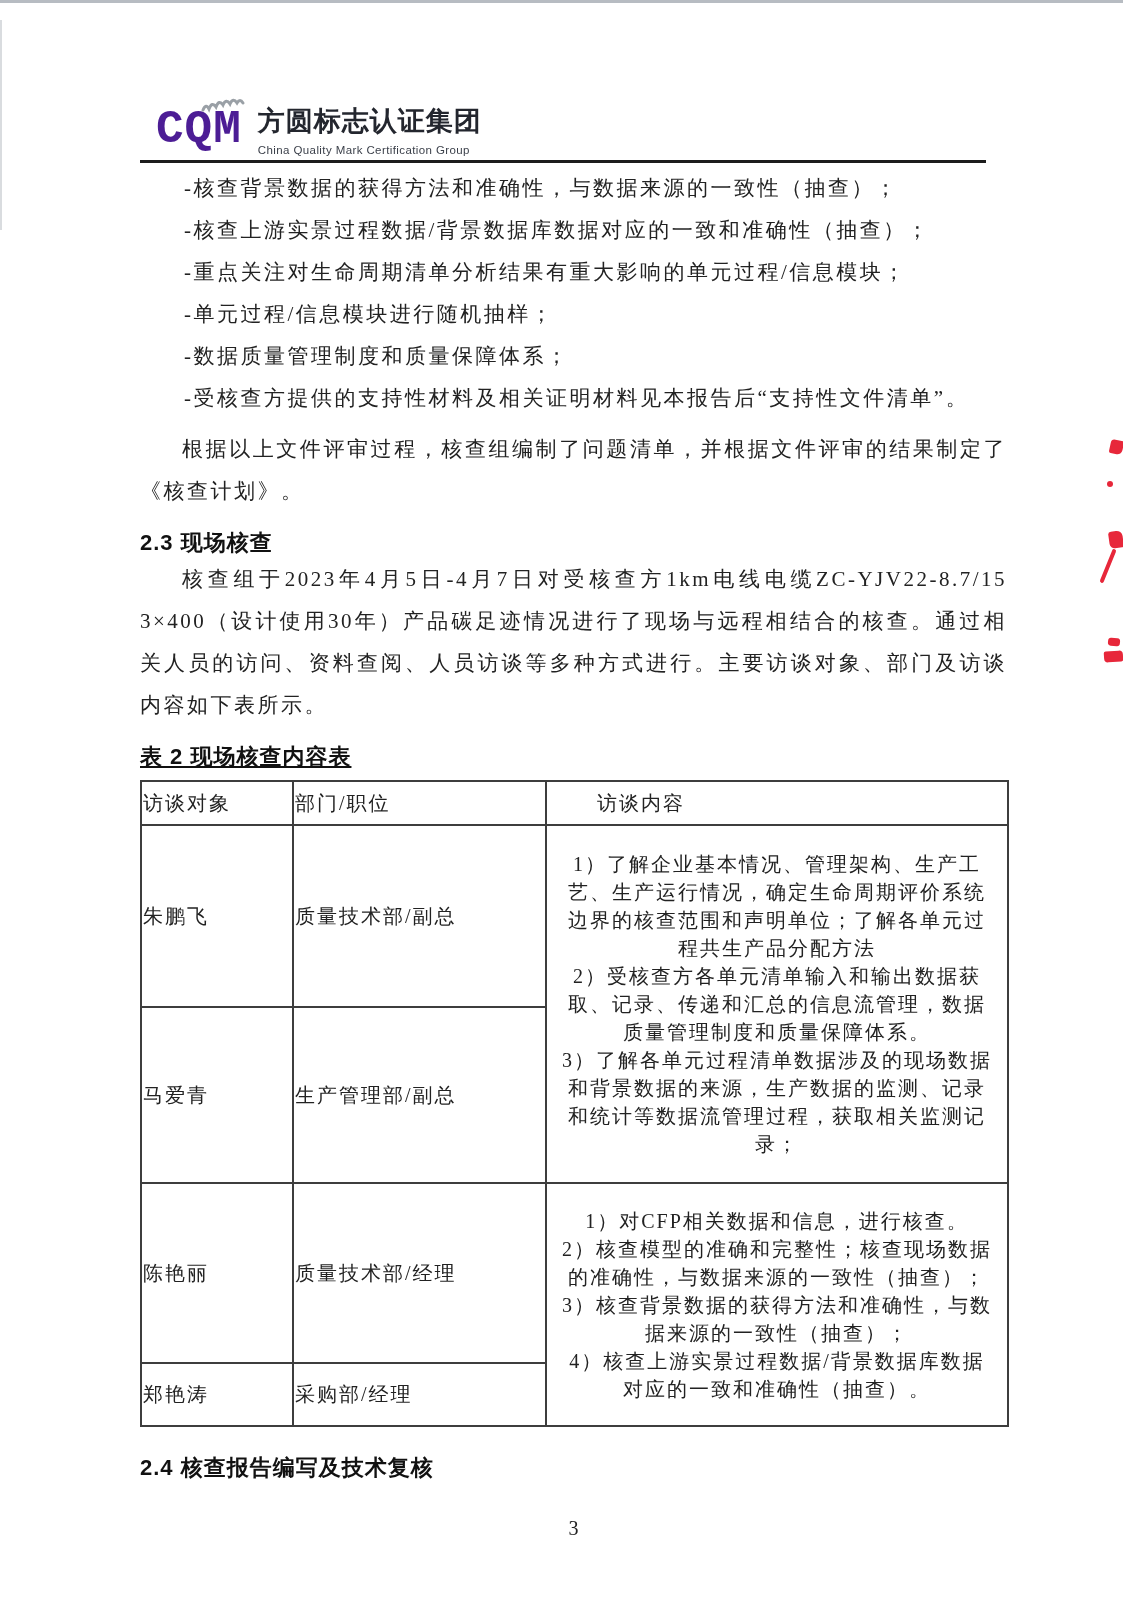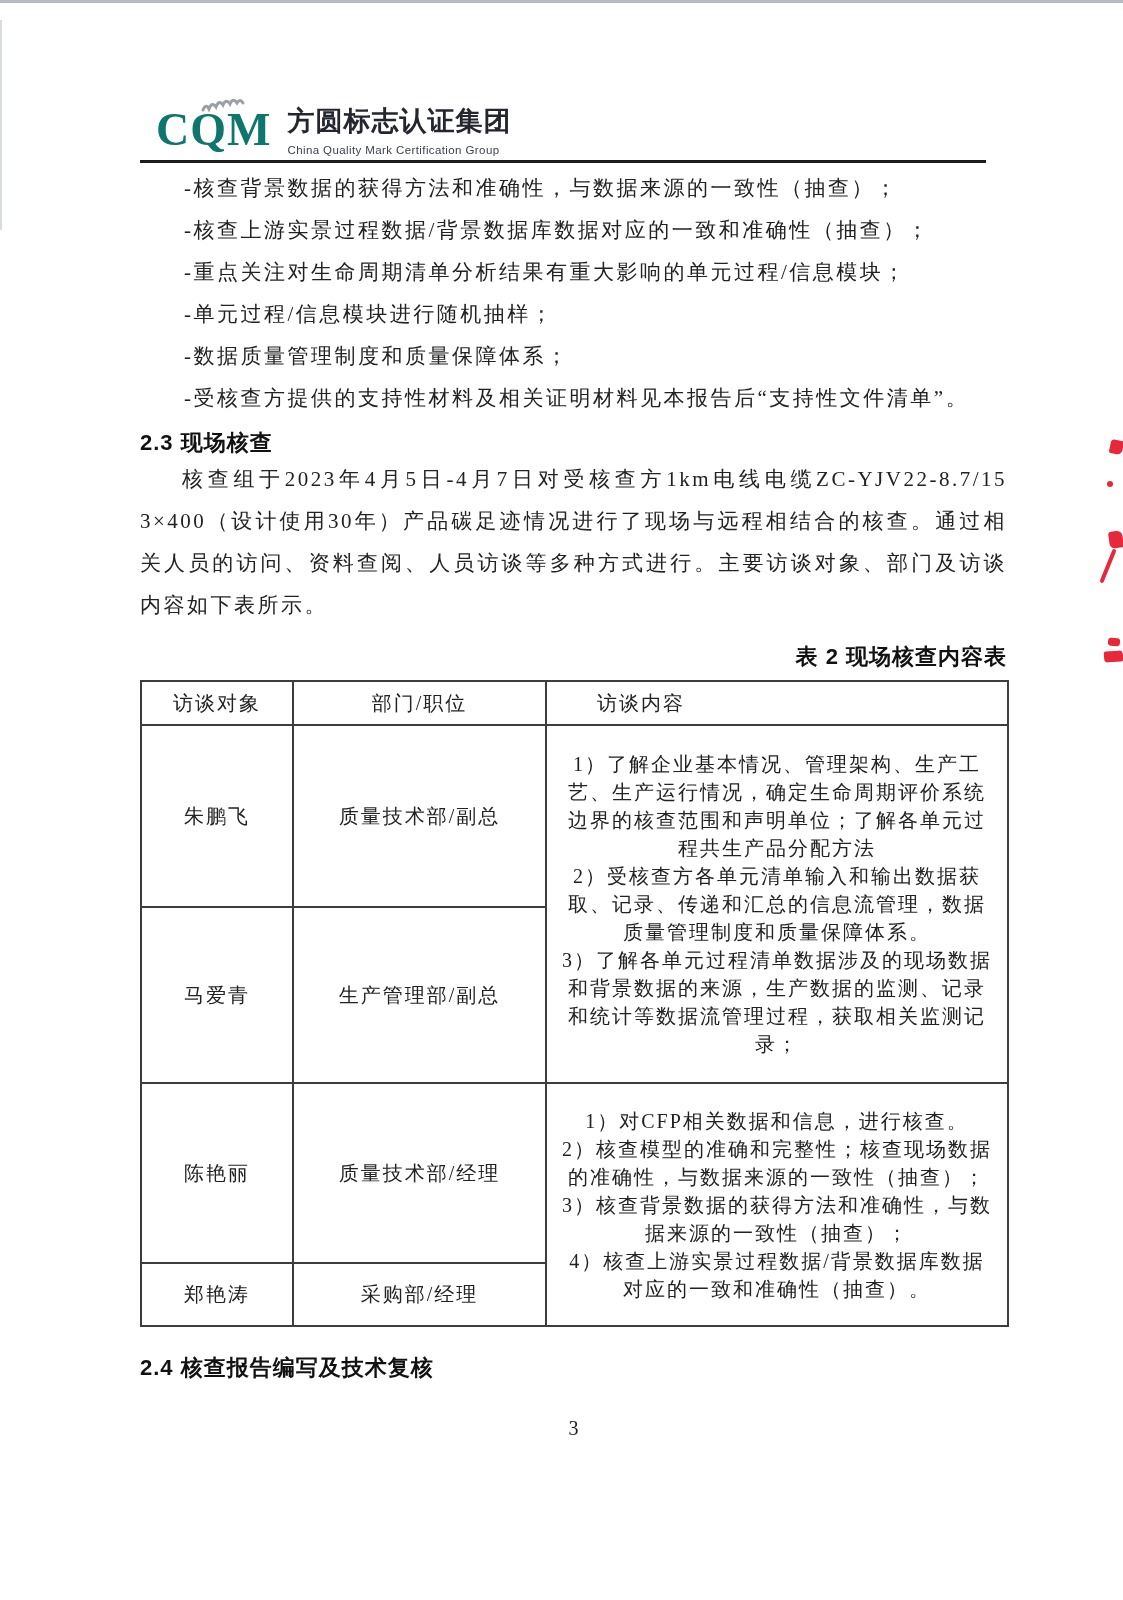"CQM" .cqm { color: #0f766e -> #4c1d95; font-family: Liberation Serif, serif -> Liberation Mono, monospace }
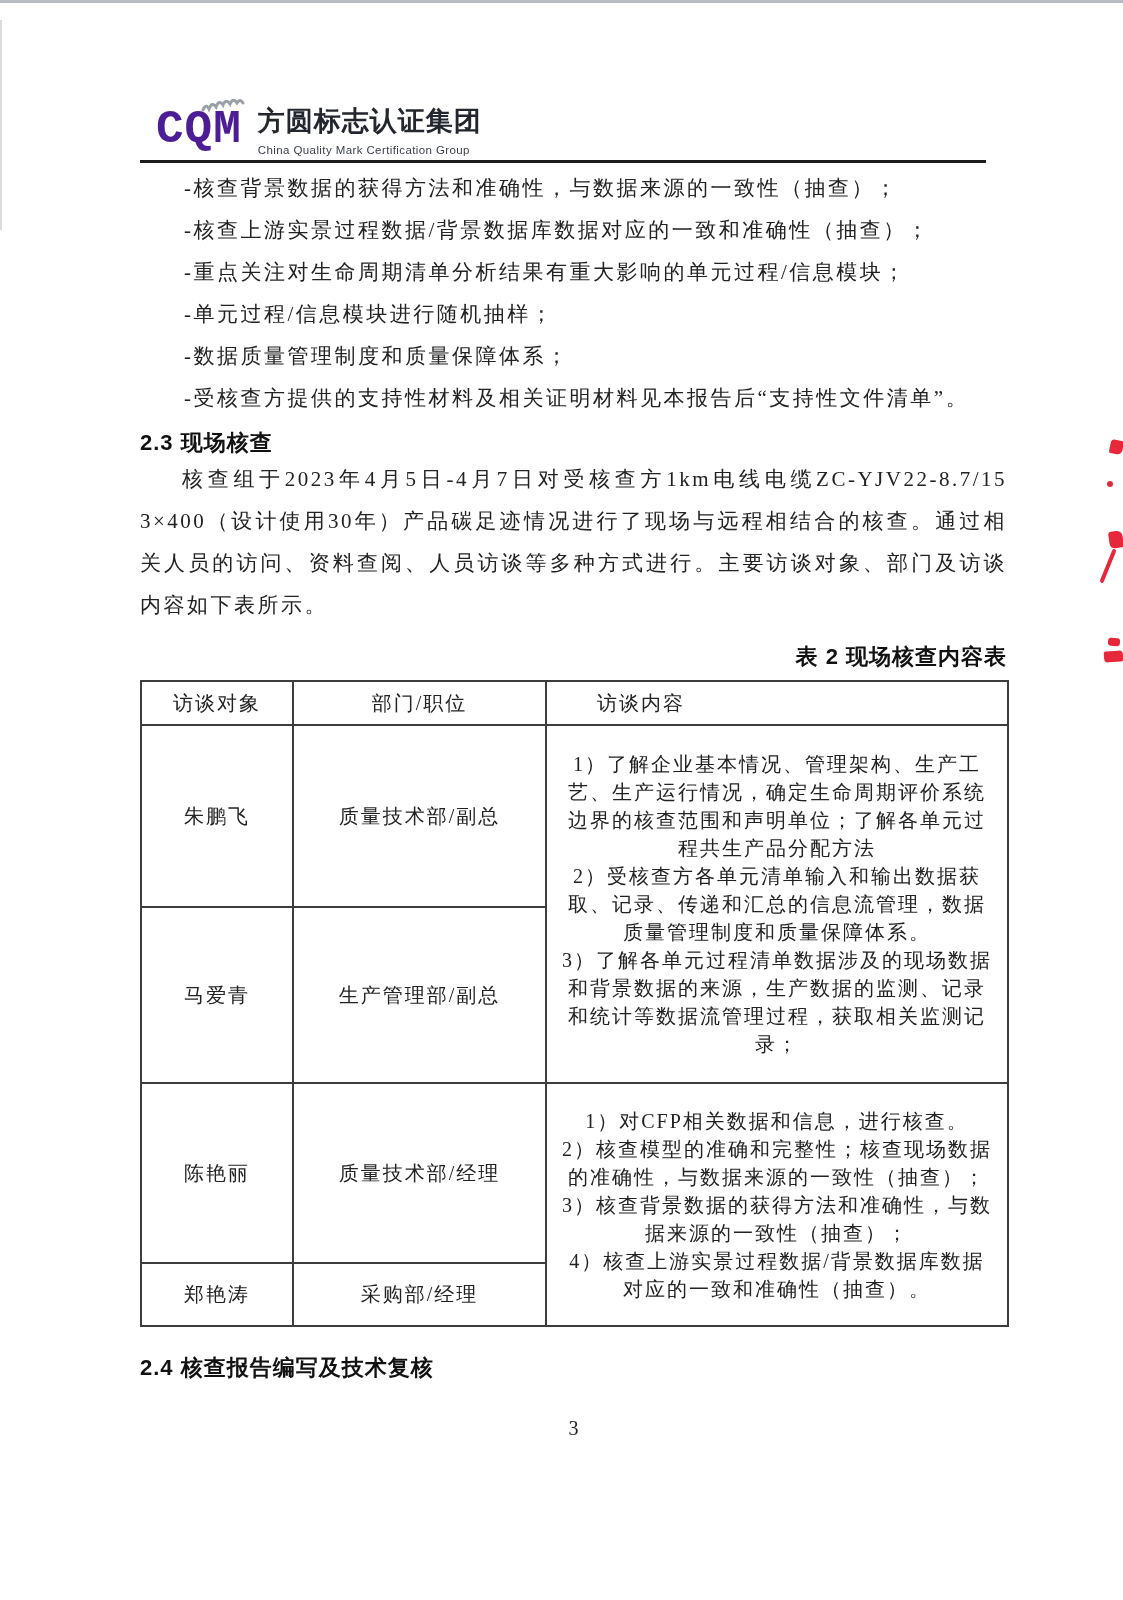"根据以上文件评审过程，核查组编制了问题清单，并根据文件评审的结果制定了《核查计划" div.para { html: none -> <div>根据以上文件评审过程，核查组编制了问题清单，并根据文件评审的结果制定了《核查计划》。</div> }
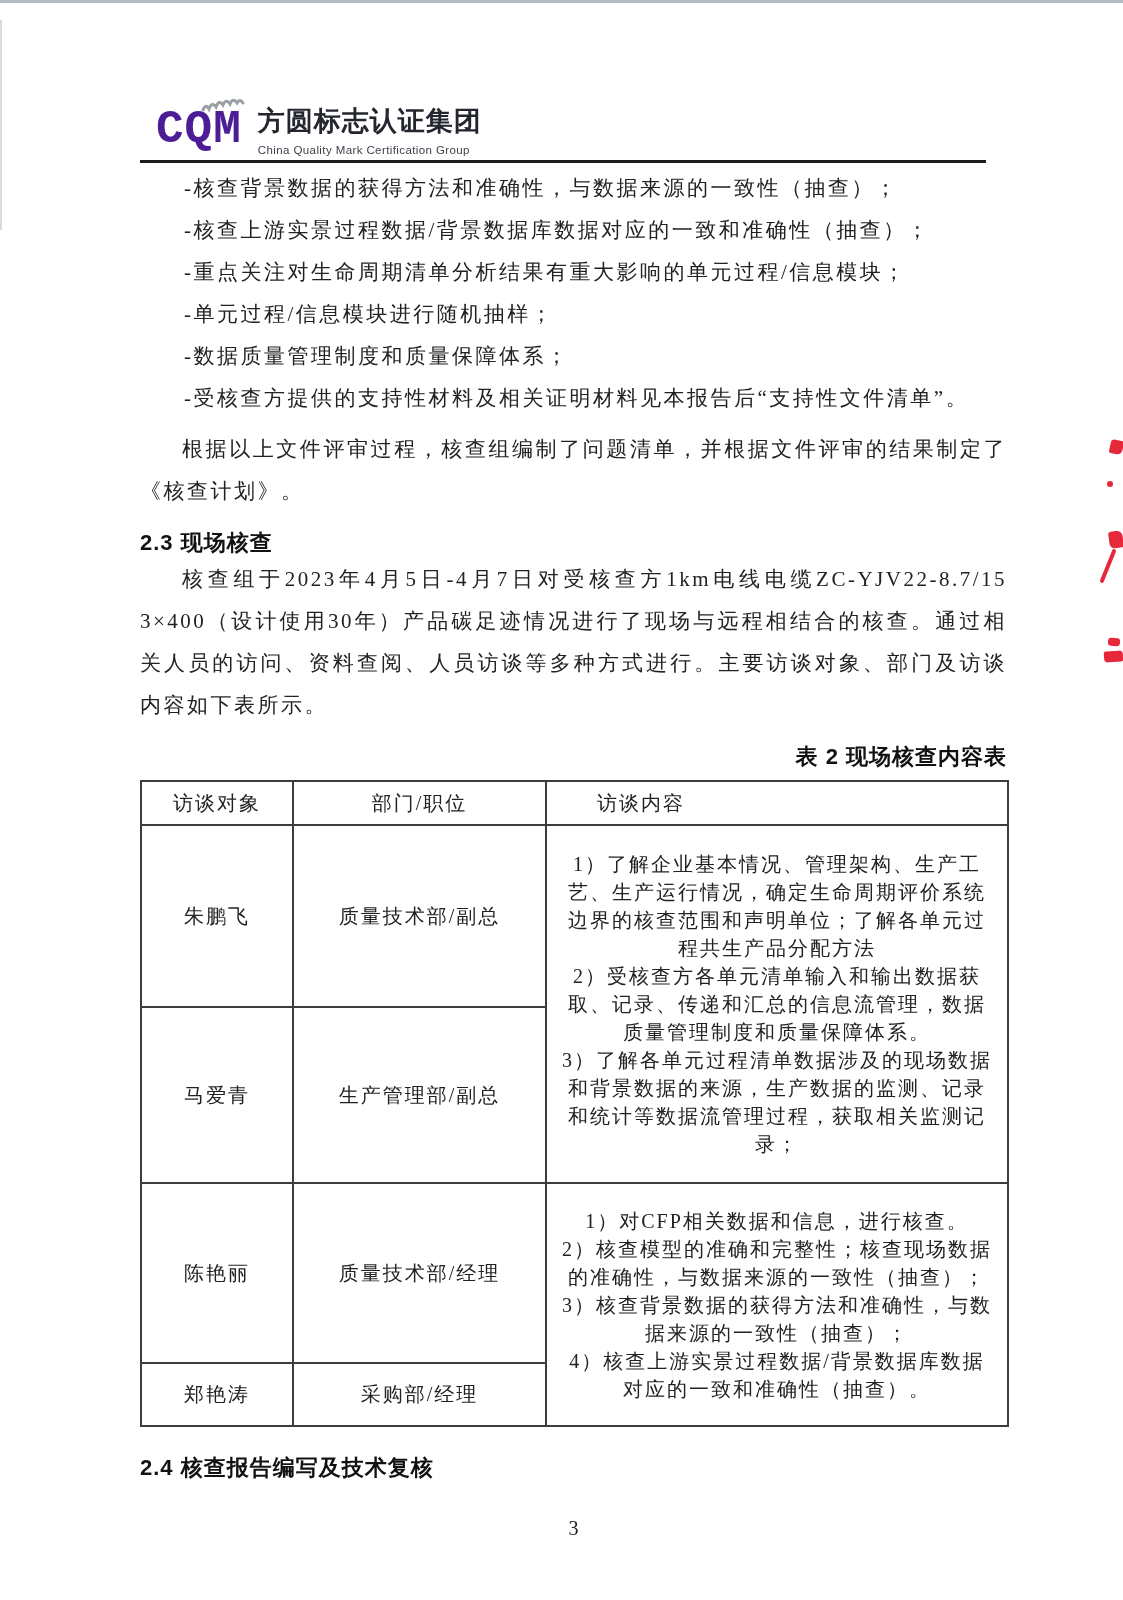"表 2 现场核查内容表" .tbl-title { text-align: right -> left; text-decoration: none -> underline }
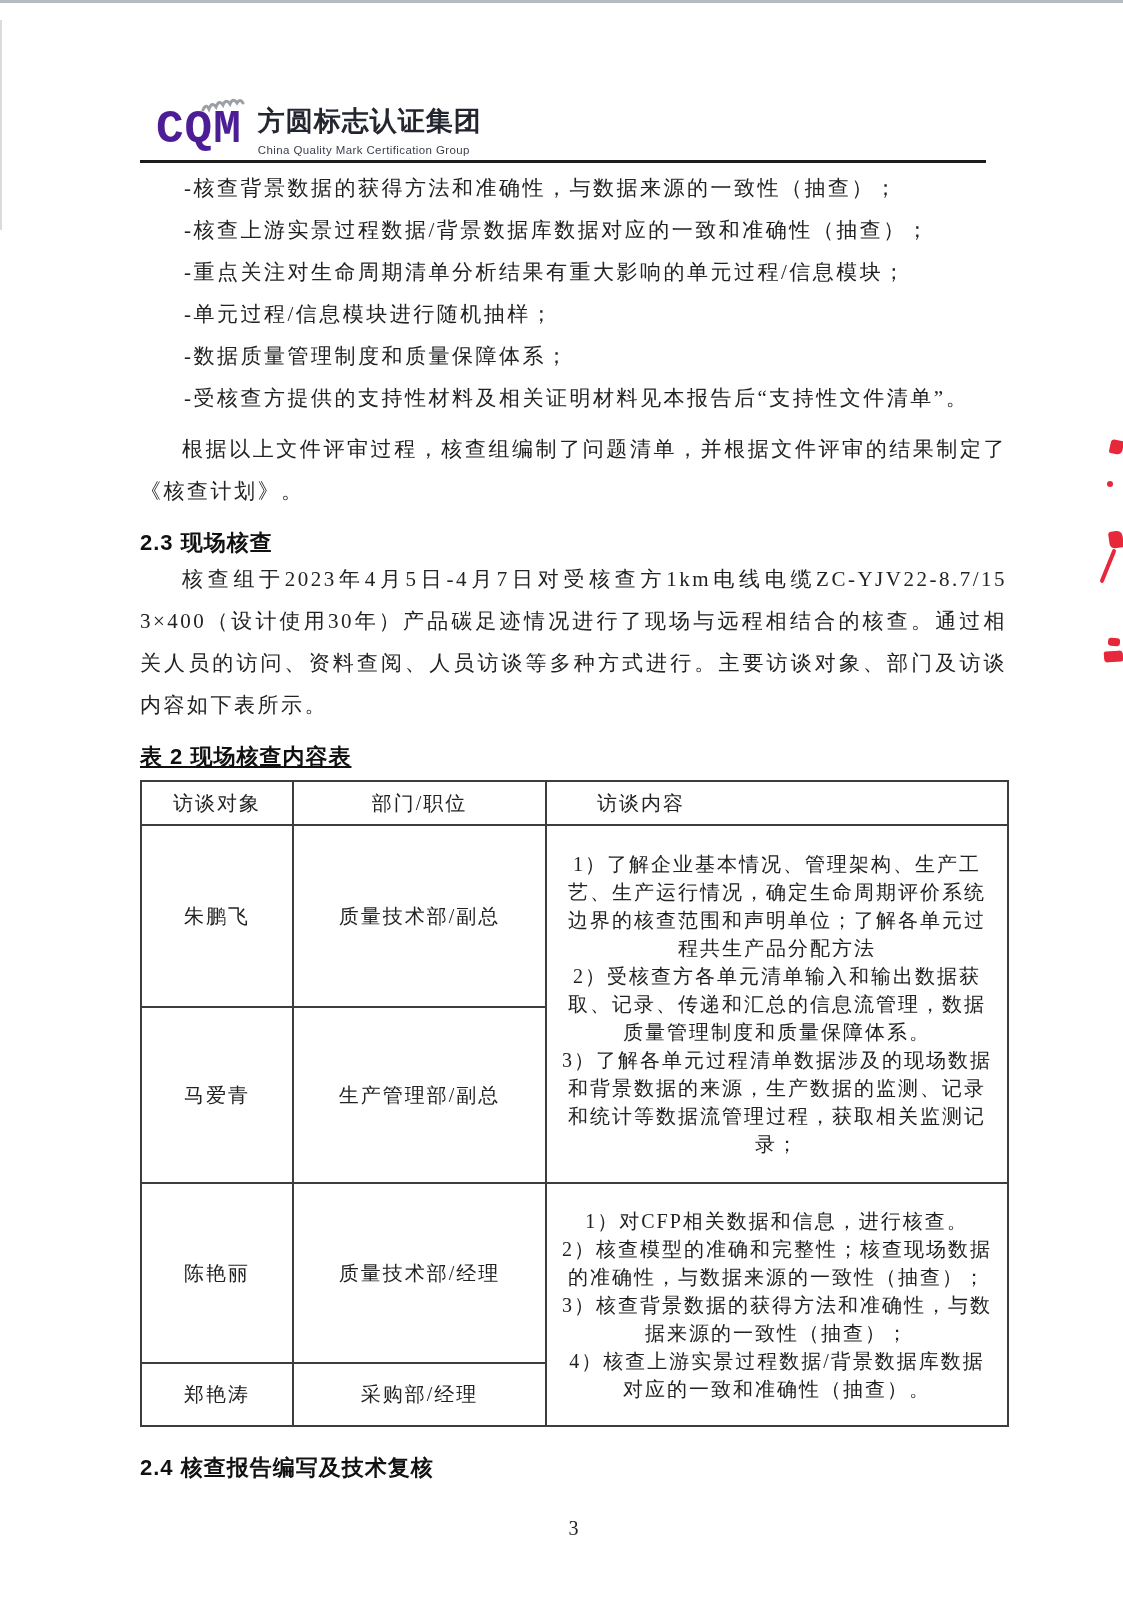"访谈对象" td.cell-center { text-align: center -> none }
